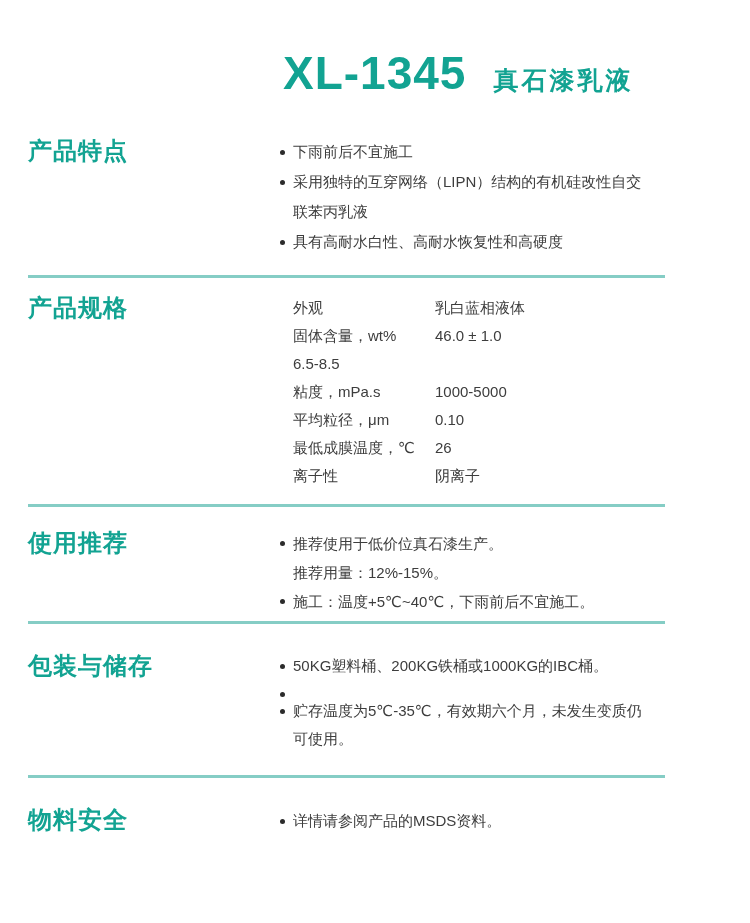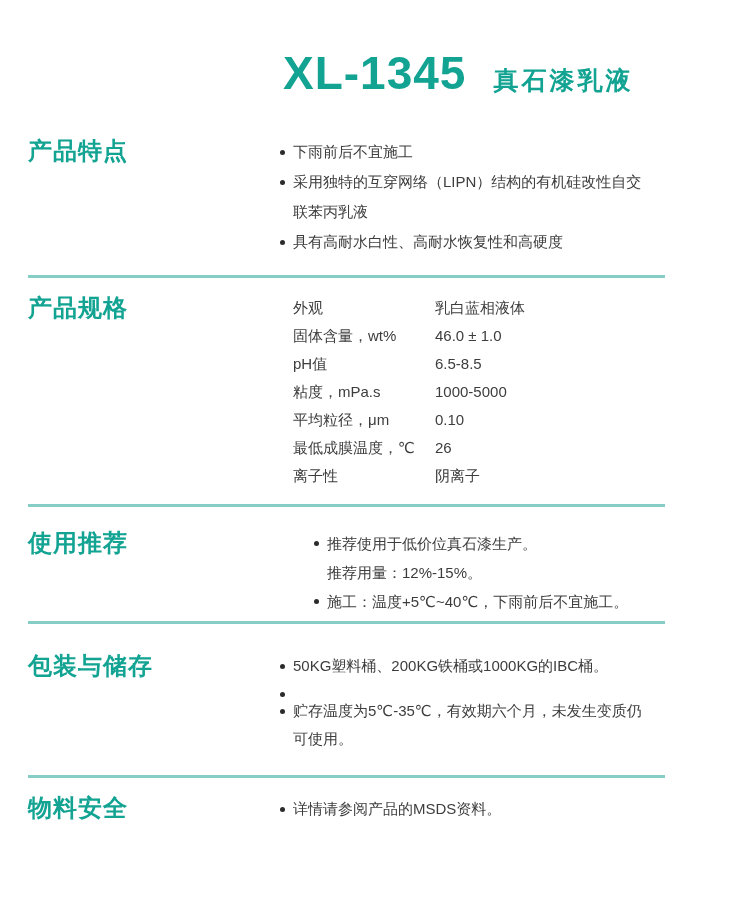"pH值" span.spec-label { html: <span>pH值</span> -> none }
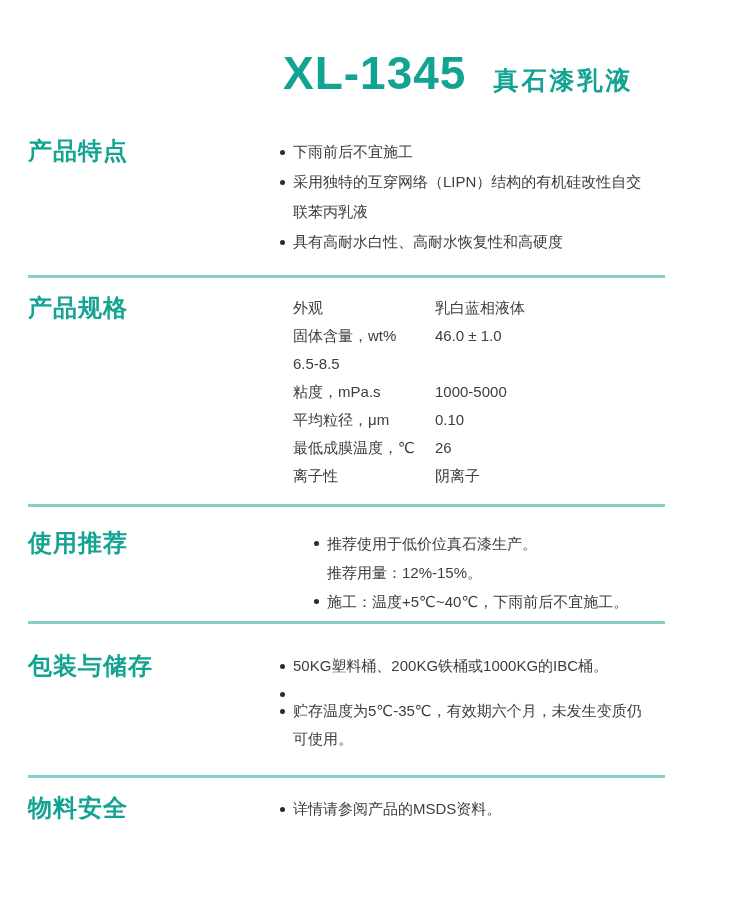"使用推荐" #section-usage { gap: 34px -> none }
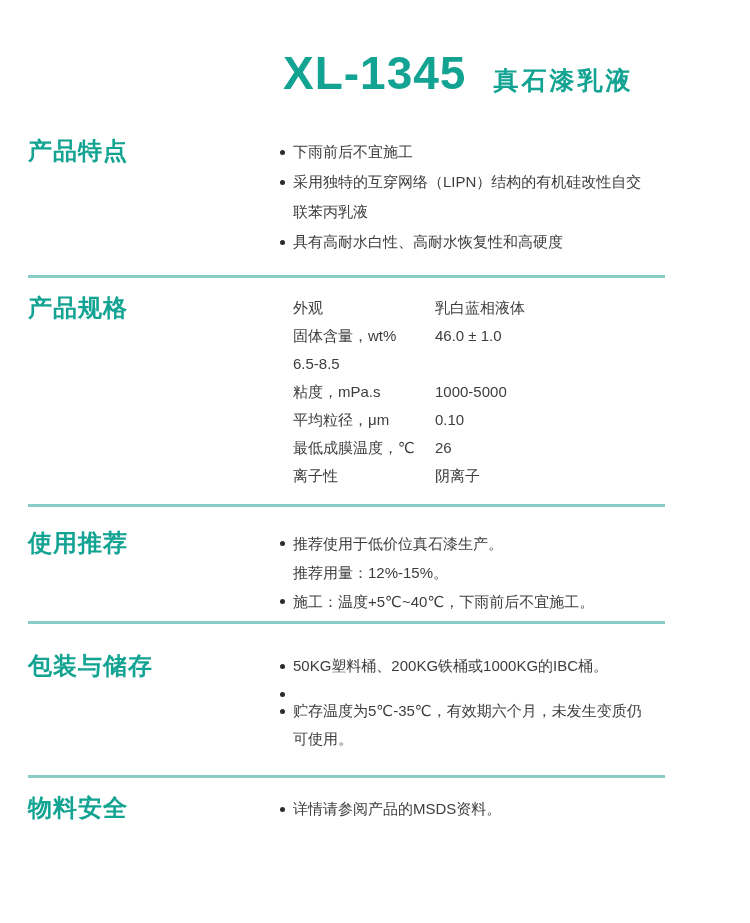"物料安全" #section-safety { margin-top: 16px -> 28px }
